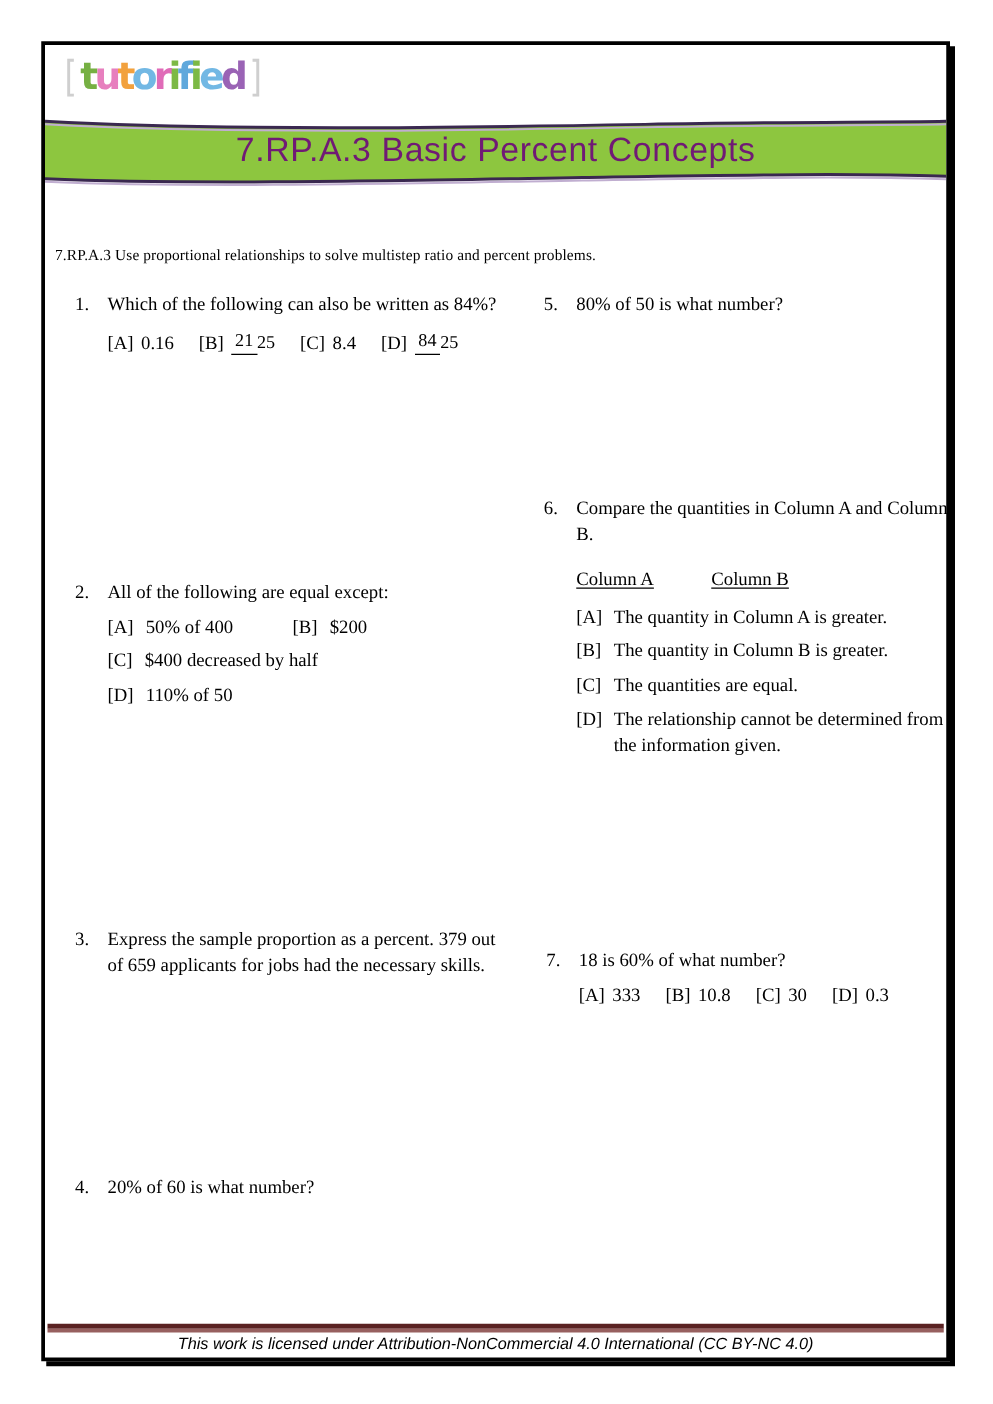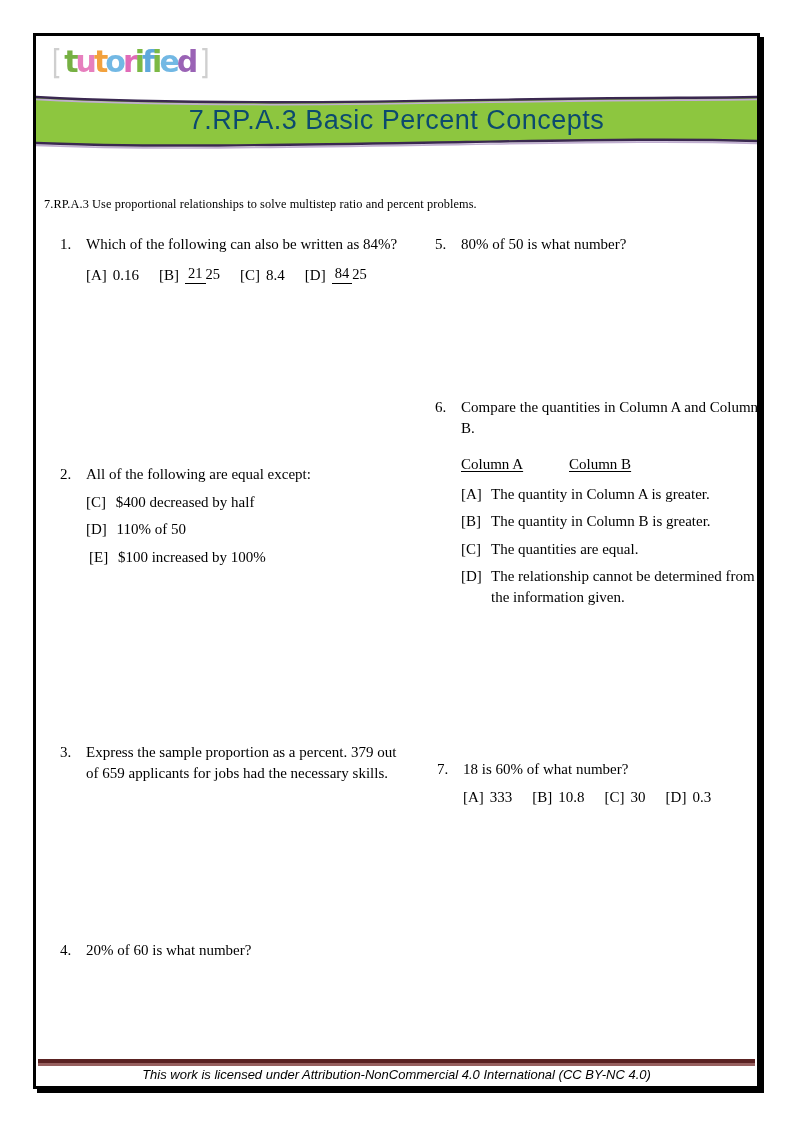"7.RP.A.3 Basic Percent Concepts" .banner .title { color: #0c4a6e -> #701a75 }
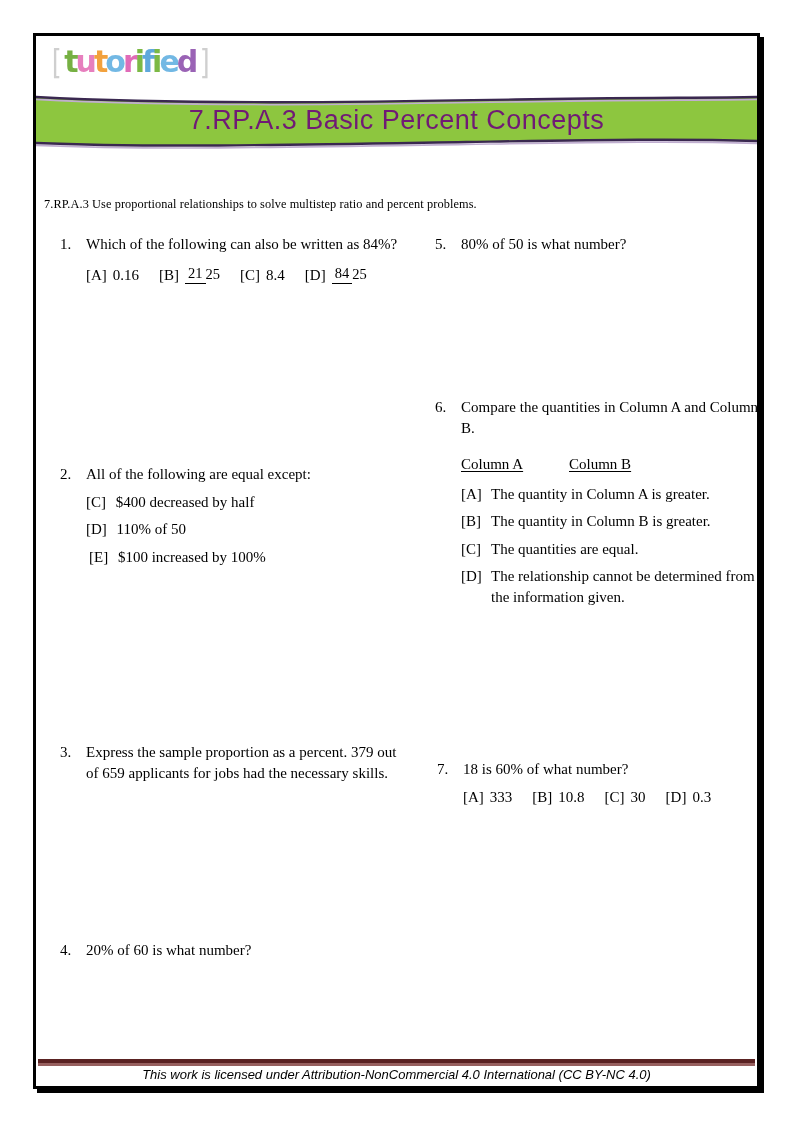"[A] 50% of 400" div.opt-pair { html: none -> <div> <span> <span>[A]</span> <span>50% of 400</span> </span> <span> <span>[B]</span> <span>$200</span> </span> </div> }
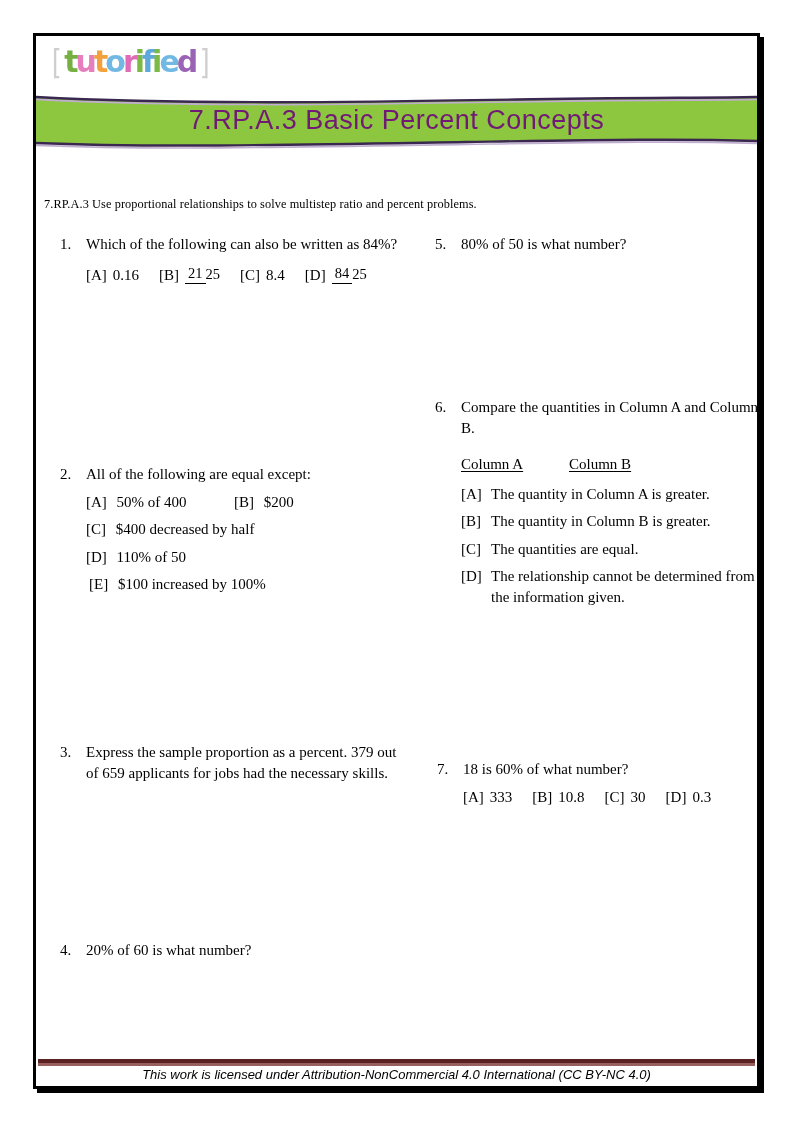"[E] $100 increased by 100%" div.opt-pair { html: <div> <span><span>[E]</span> <span>$100 increased by 100%</span></span> </div> -> none }
